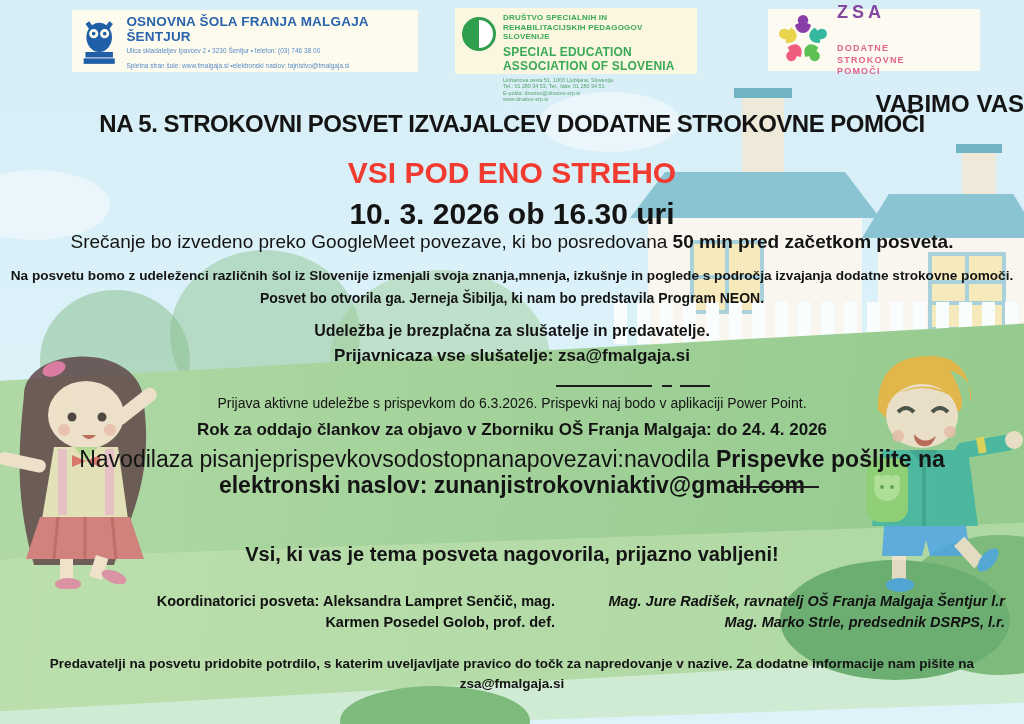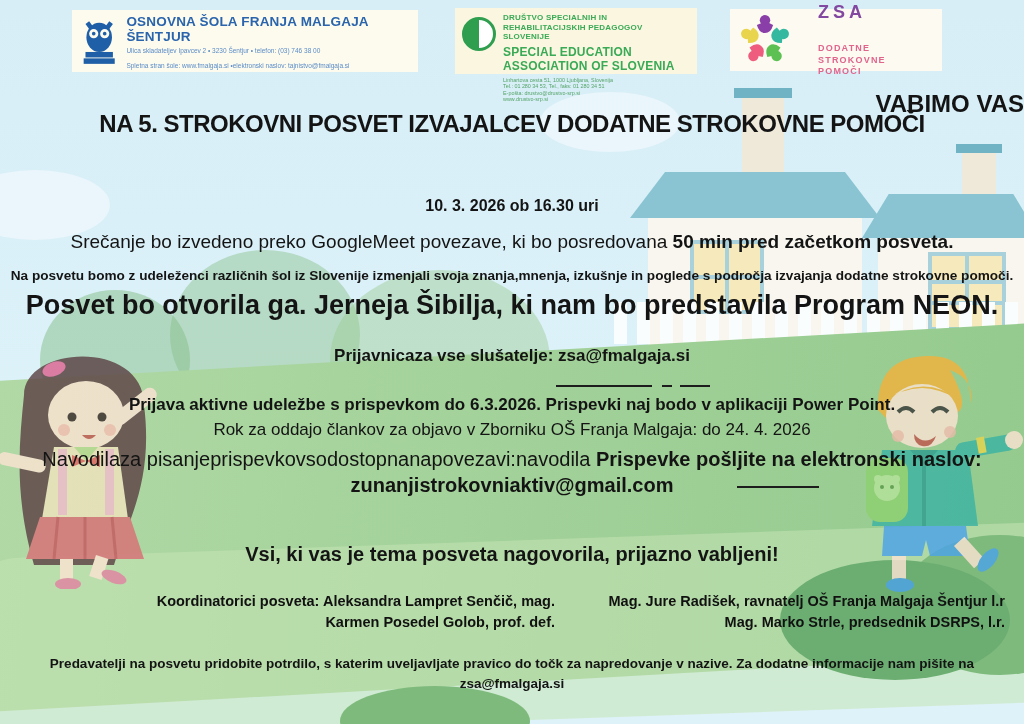"ZSA" .card3 { gap: 24px -> 5px; left: 730px -> 768px }
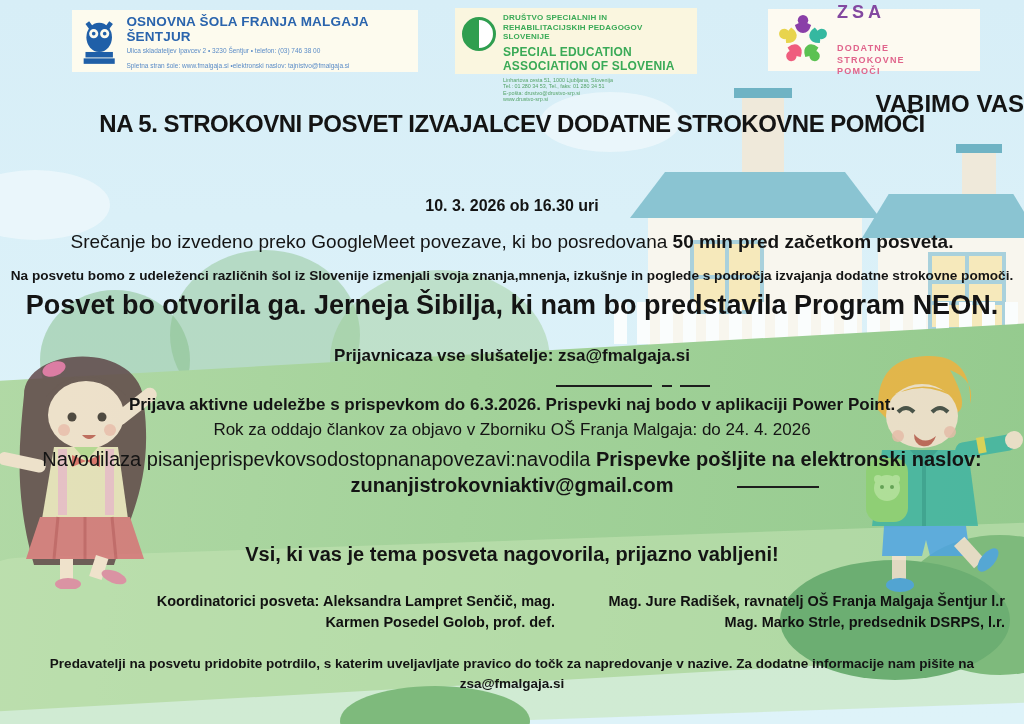"VSI POD ENO STREHO" div.line { html: none -> <div>VSI POD ENO STREHO</div> }
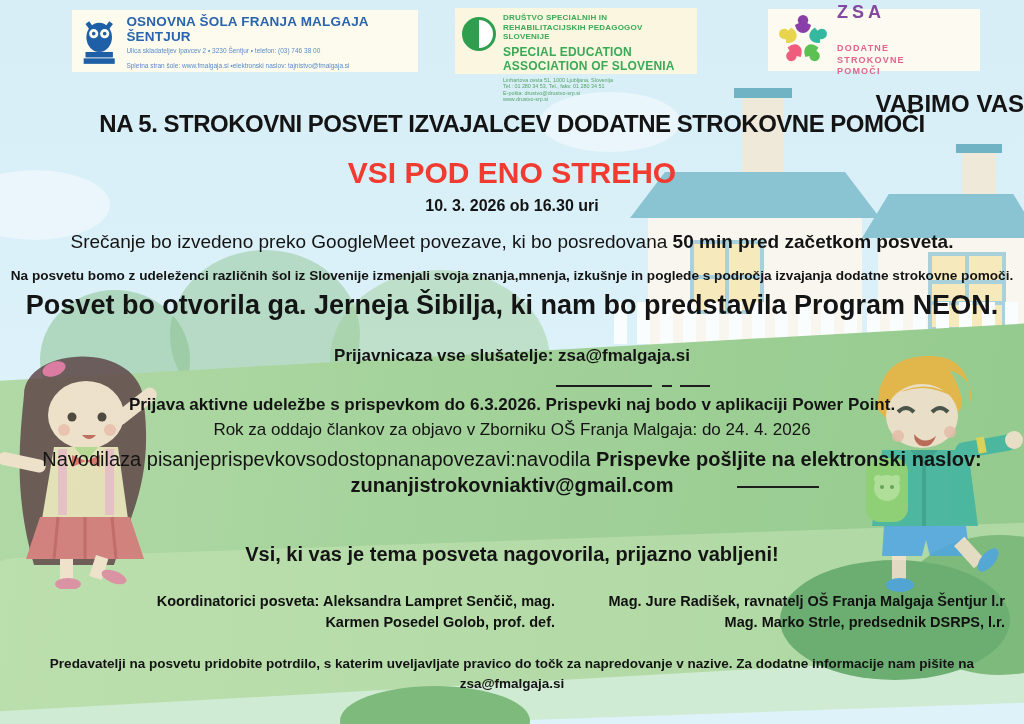"10. 3. 2026 ob 16.30" .l-date { font-size: 16px -> 30px }
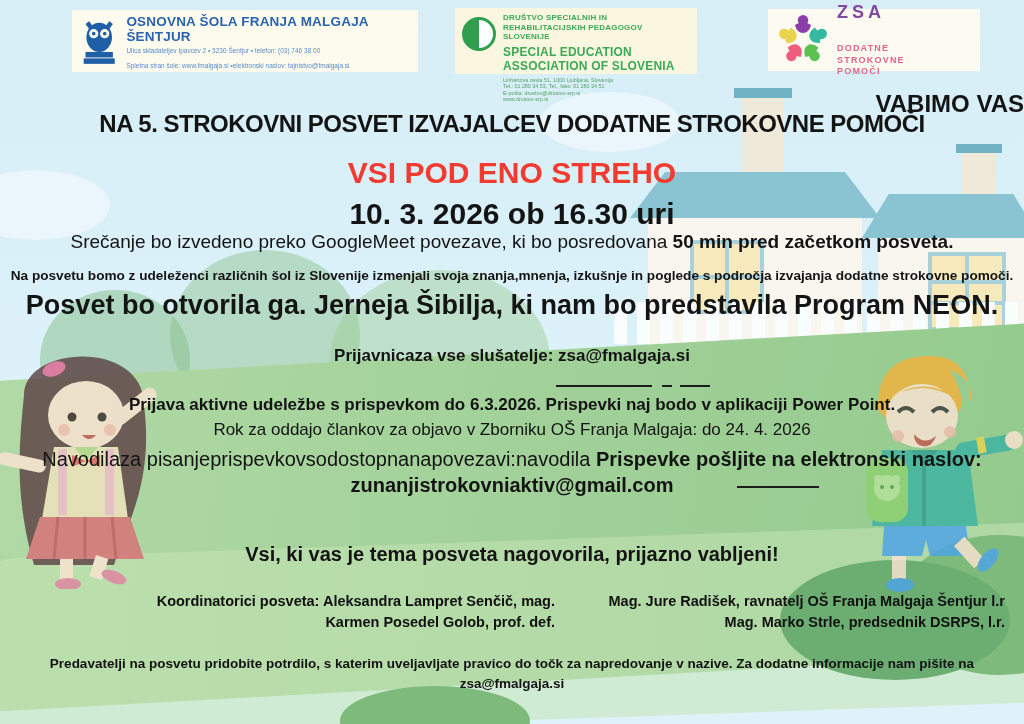"Posvet bo otvorila ga. Jerneja" .l-opening { font-size: 27px -> 14px }
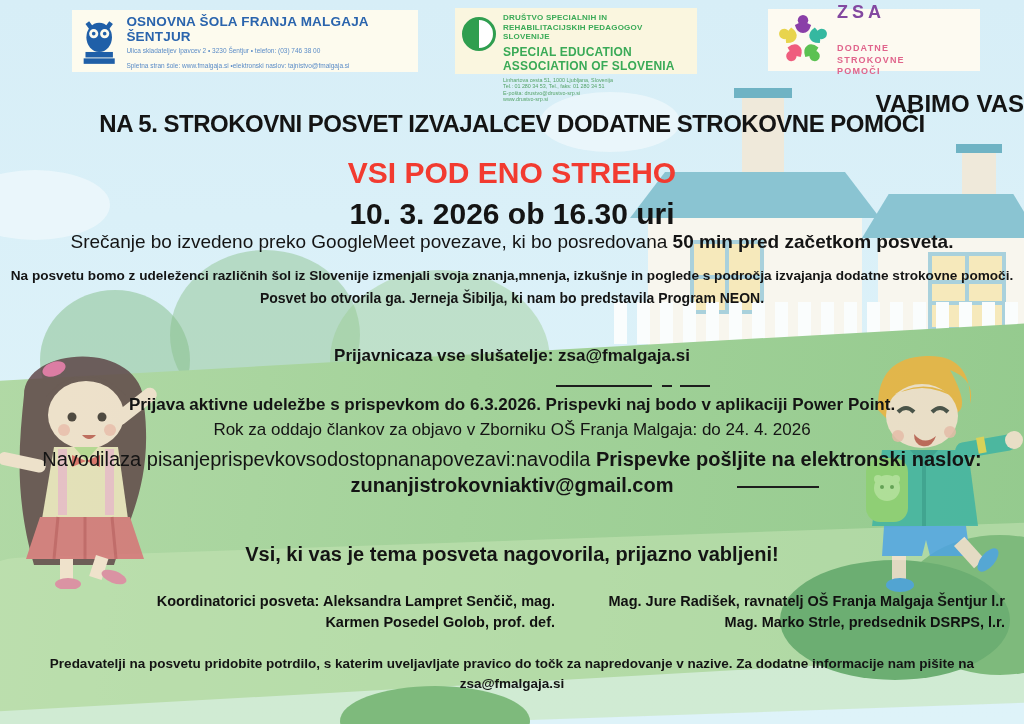"Udeležba je brezplačna za slušatelje" div.line { html: none -> <div>Udeležba je brezplačna za slušatelje in predavatelje.</div> }
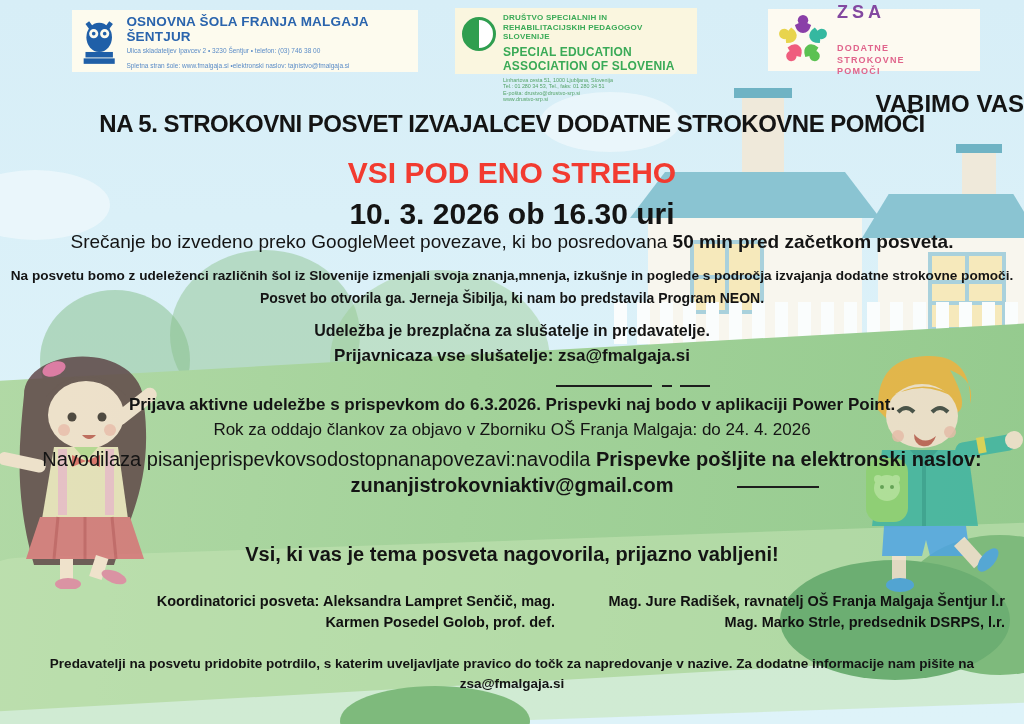"Prijava aktivne udeležbe s prispevkom" .l-d1 { font-size: 17px -> 14px; font-weight: 700 -> 400 }
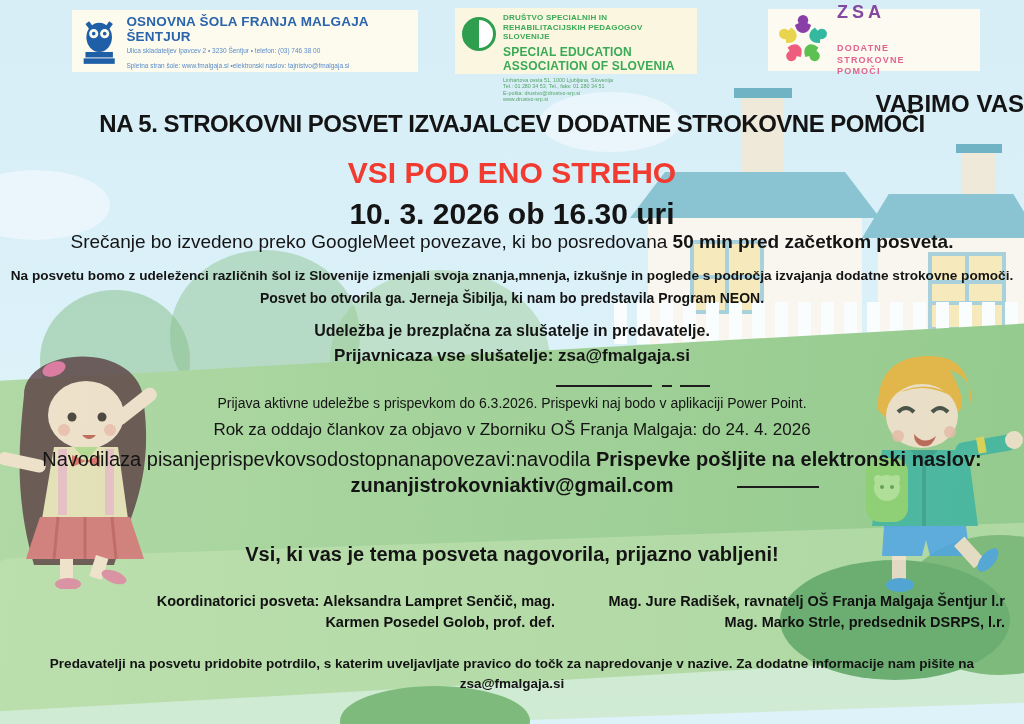"Rok za oddajo člankov za" .l-d2 { font-weight: 400 -> 700 }
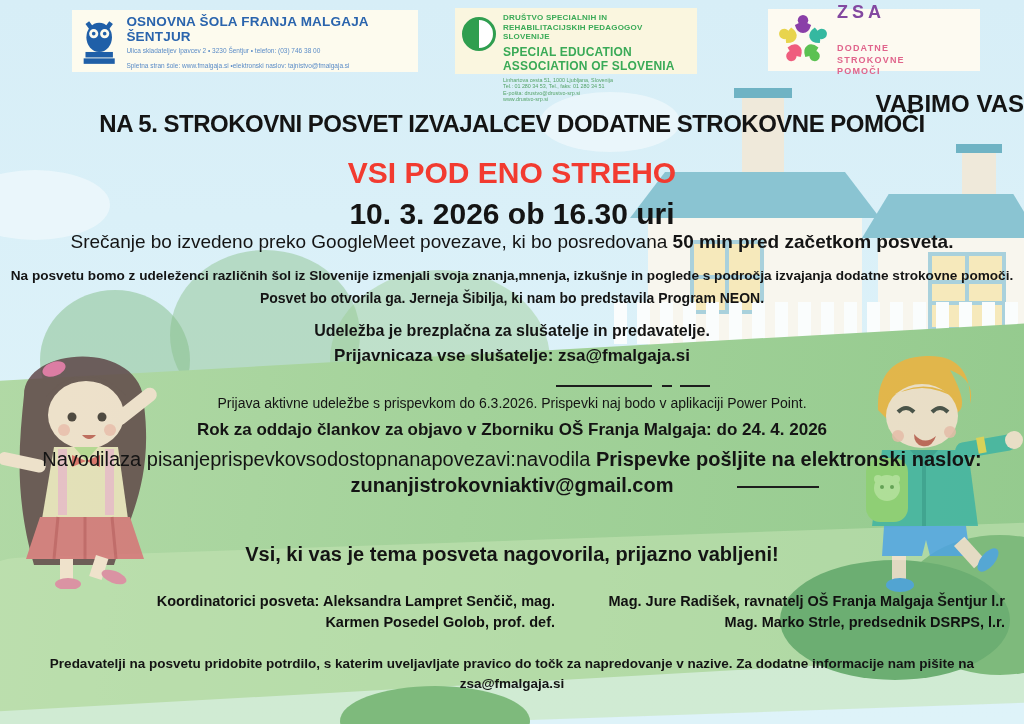"Navodilaza" .l-instr { font-size: 20px -> 23px }
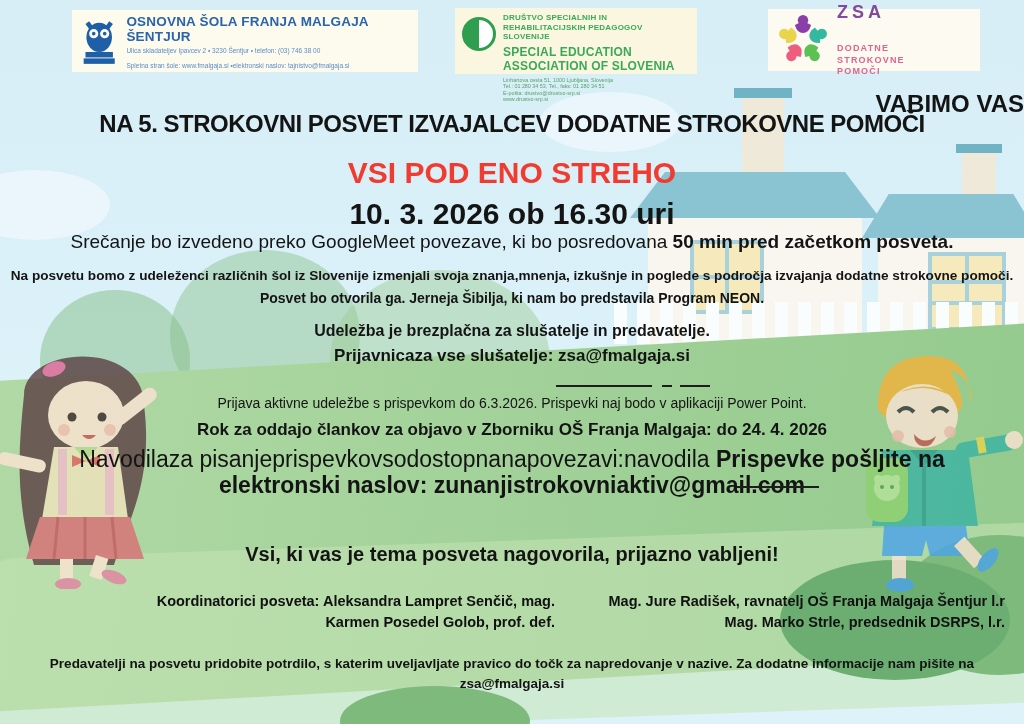"Mag. Jure Radišek, ravnatelj OŠ" .col-right { font-style: none -> italic }
